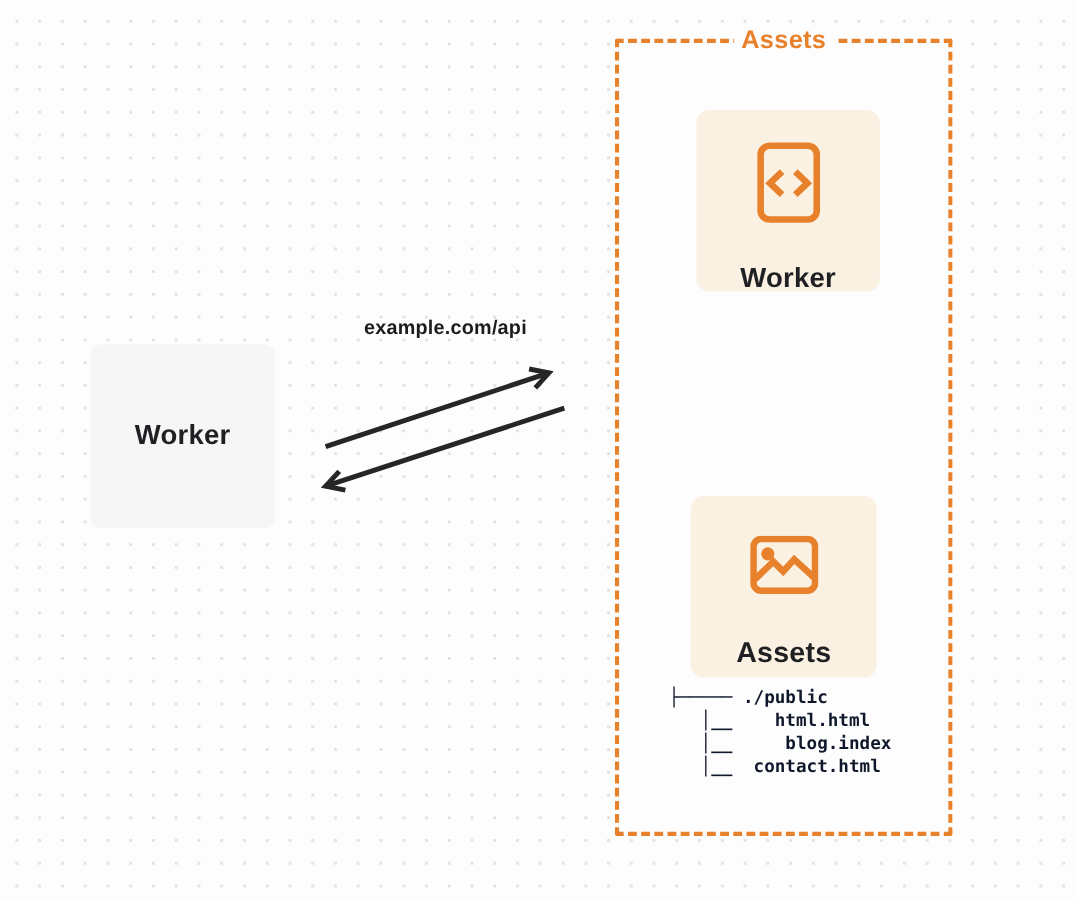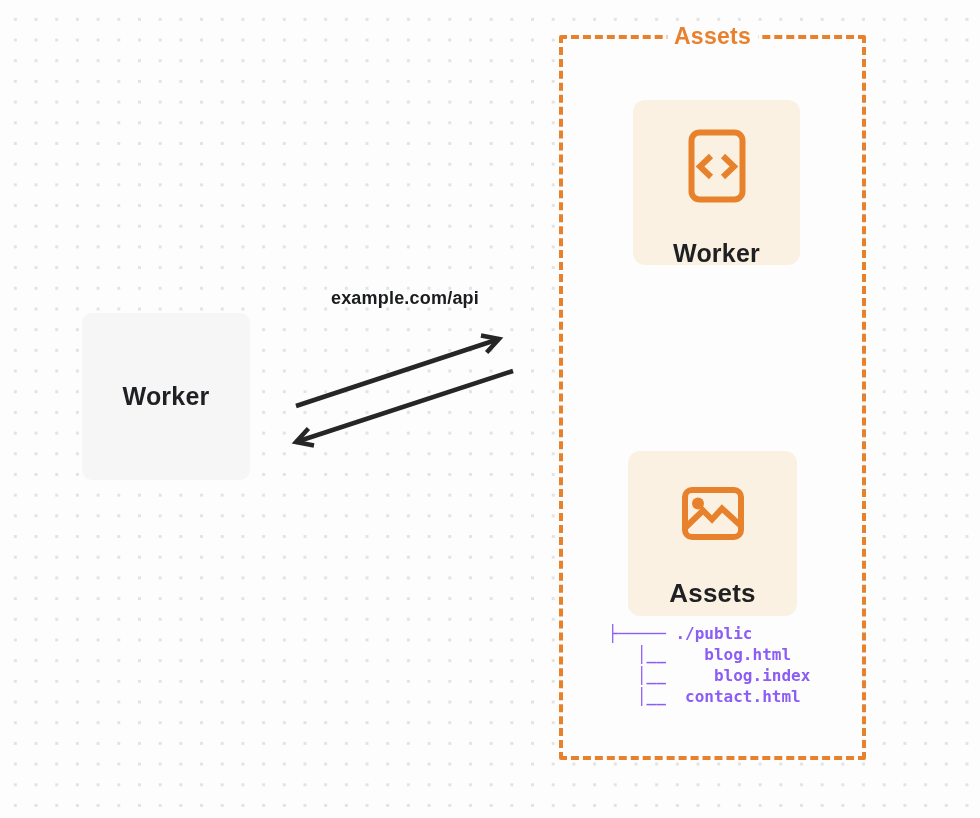"├───── ./public" .file-tree { color: #8b5cf6 -> #0f172a }
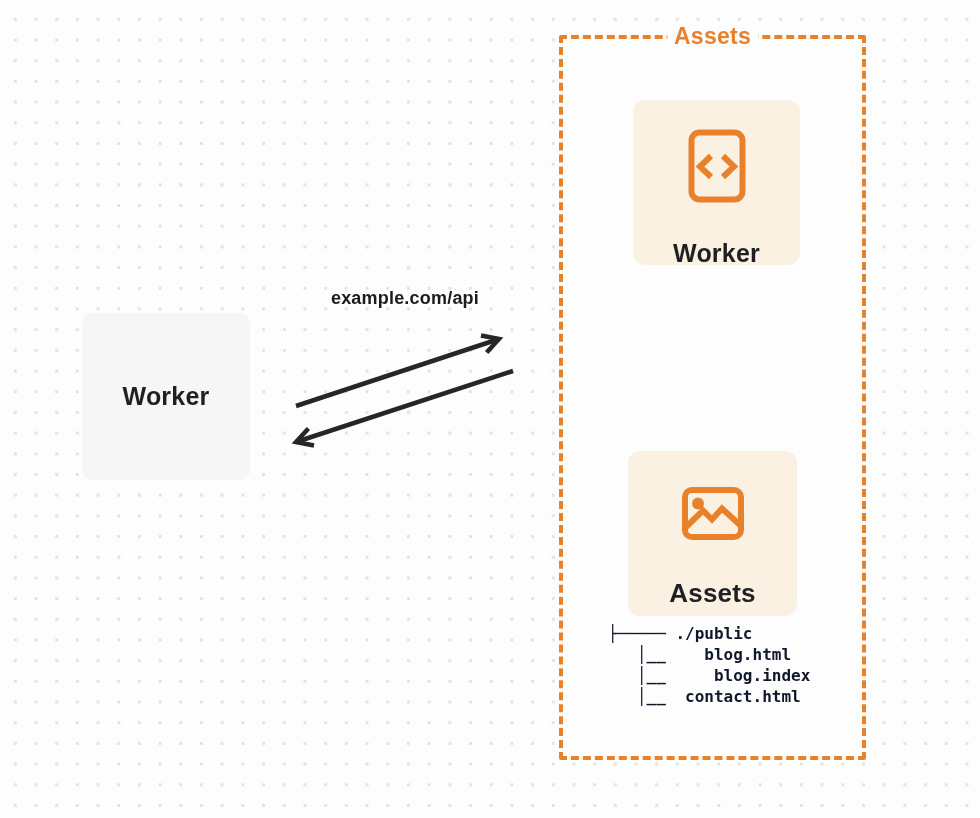"│__ blog.html" div.tree-line { text: blog.html -> html.html }
